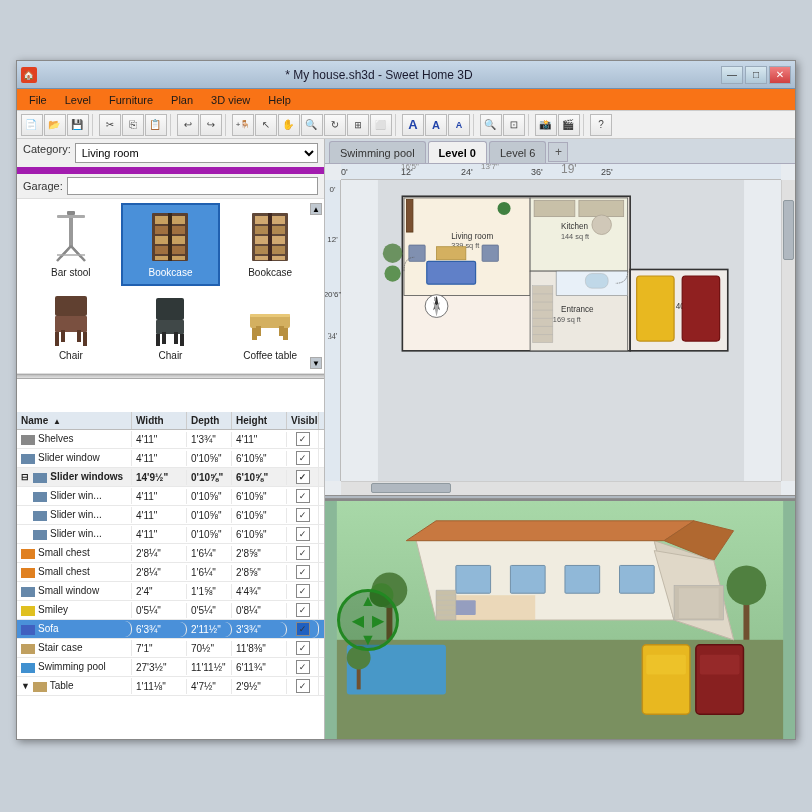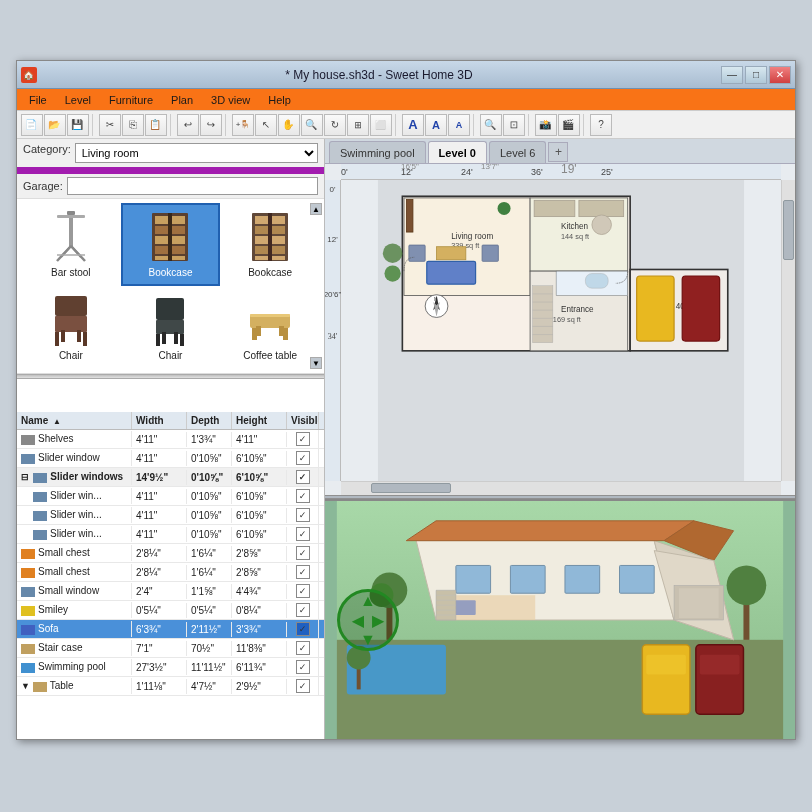"Sofa" .table-row.selected .td { border-radius: none -> 7px }
